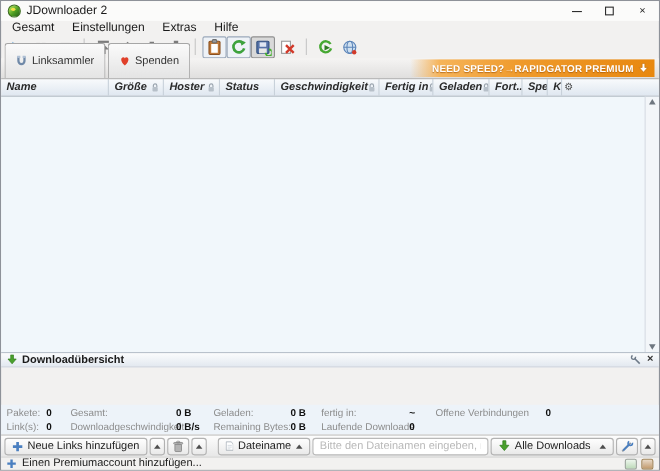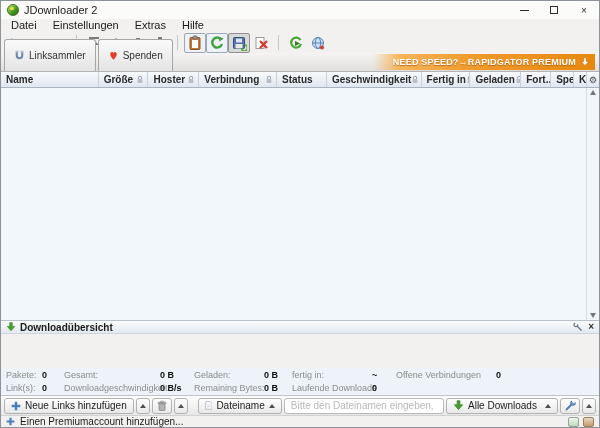"Datei" span.menu-item { text: Datei -> Gesamt }
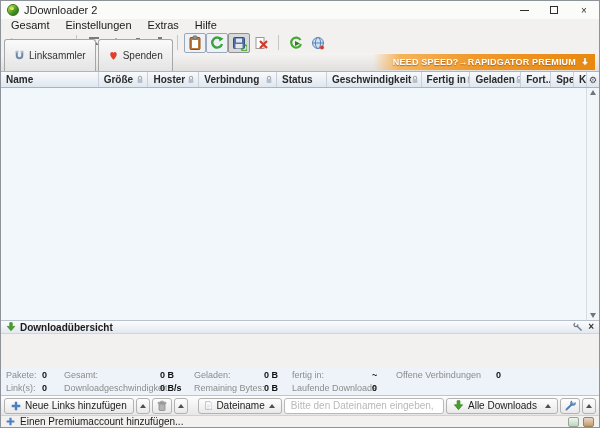"Name" .th { font-style: none -> italic }
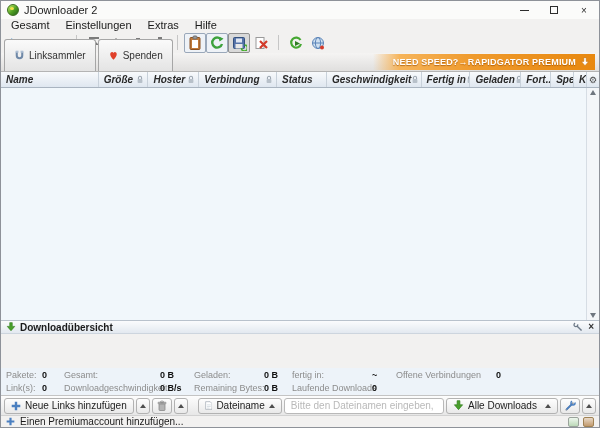"Verbindung" div.th { html: <div> <span>Verbindung</span> <svg> <path></path> <rect></rect> </svg> </div> -> none }
